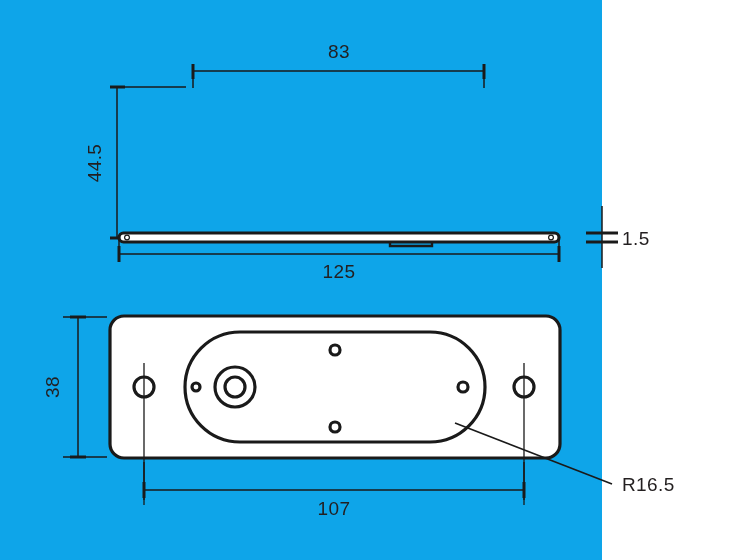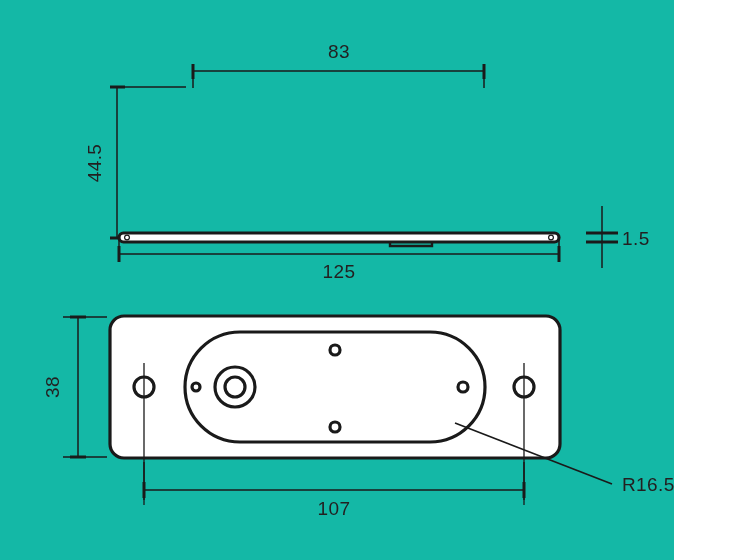"83" #drawing-root { background: #14b8a6 -> #0ea5e9; width: 674px -> 602px }
